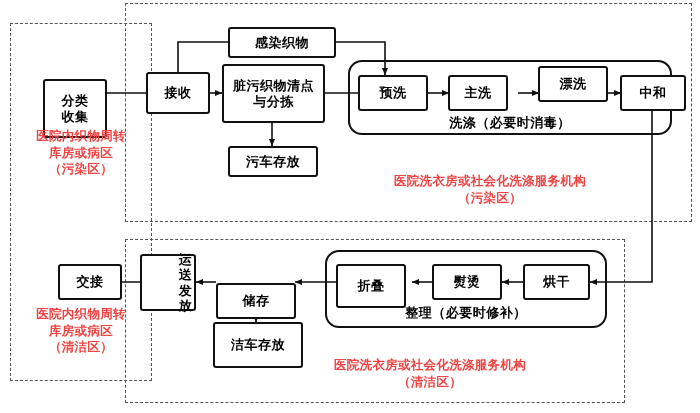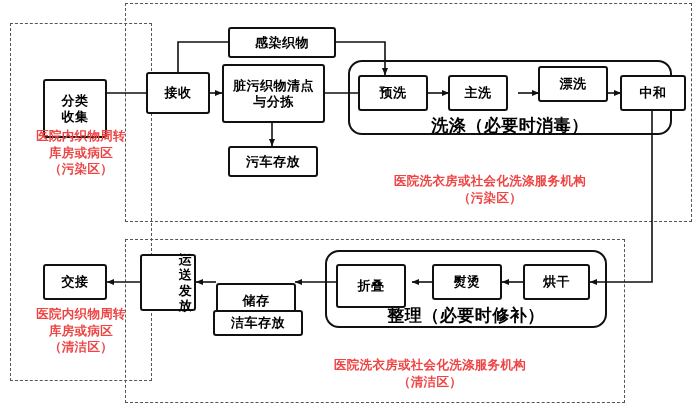"洗涤（必要时消毒）" .group-caption { font-size: 17px -> 13px }
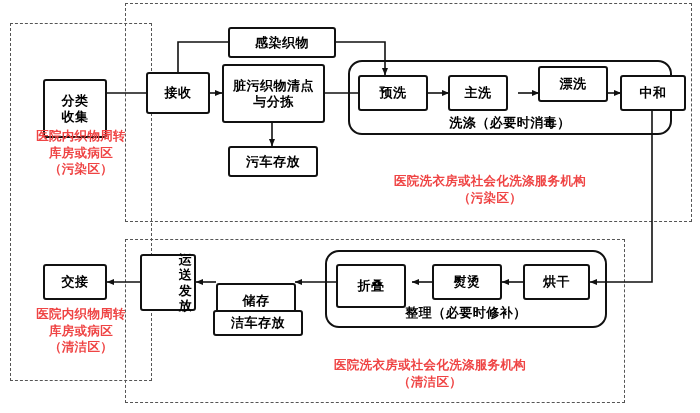"交接" div.node { left: 43px -> 58px }
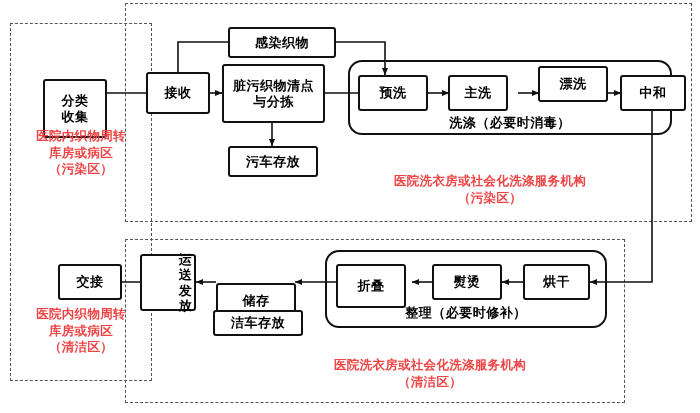"洁车存放" div.node { height: 26px -> 46px; top: 310px -> 322px }
